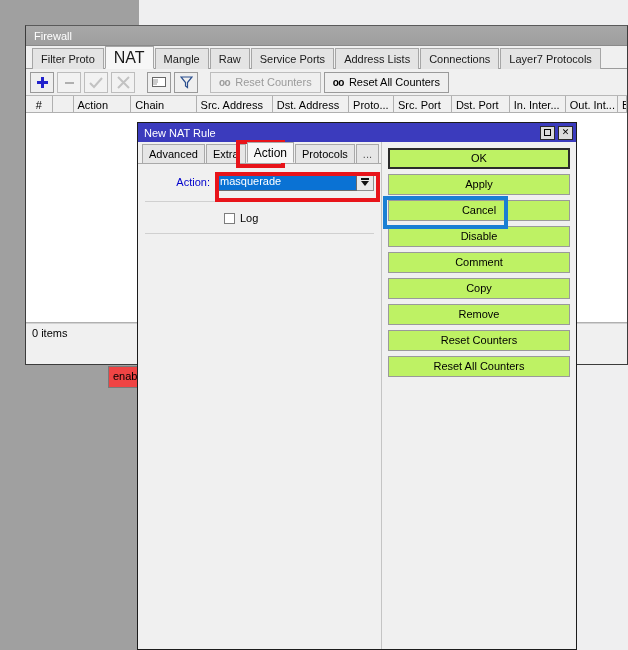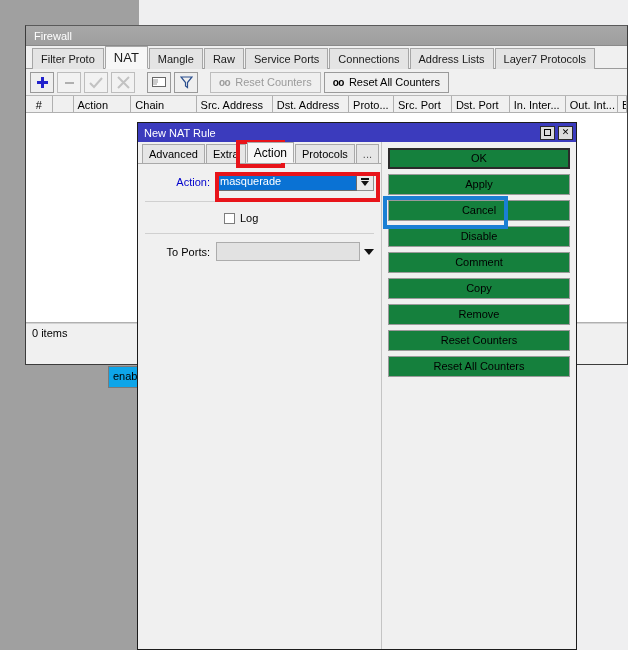"NAT" .fw-tab.active { font-size: 13px -> 16px }
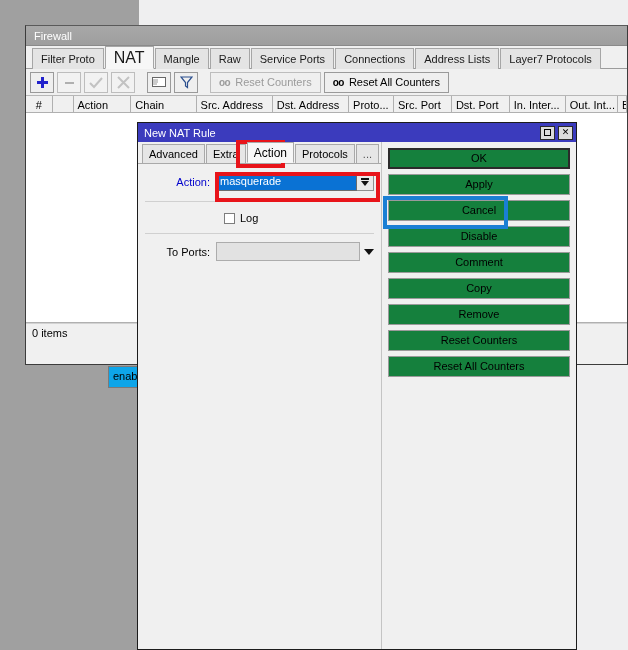"Connections" div.fw-tab { order: before "Address Lists" -> after "Address Lists" }
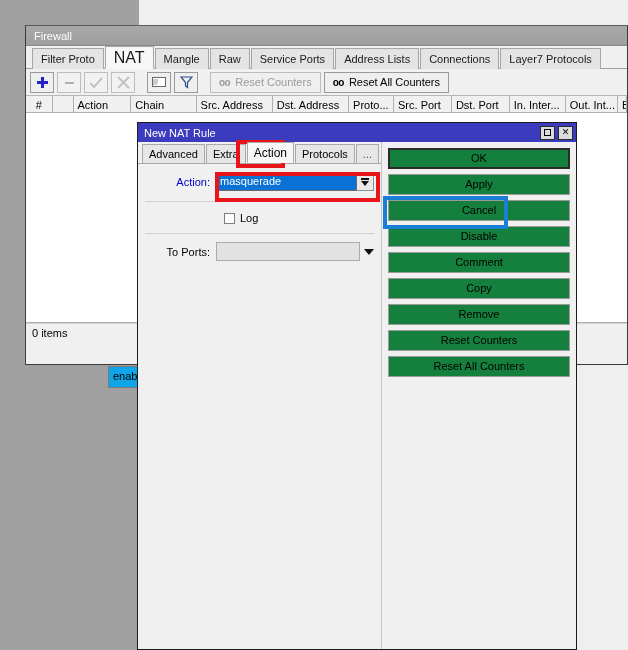"OK" .dbtn { background: #15803d -> #bef264 }
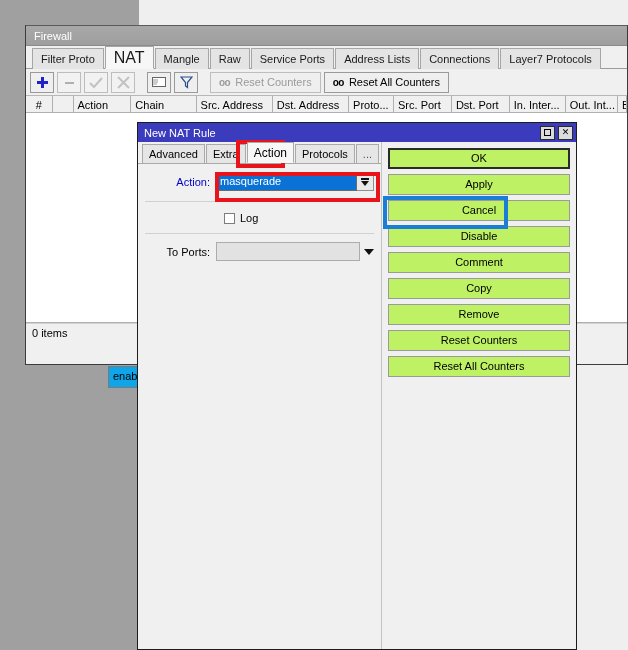"To Ports:" div.form-row { html: <div> <div>To Ports:</div> <div> <div></div> </div> <span></span> </div> -> none }
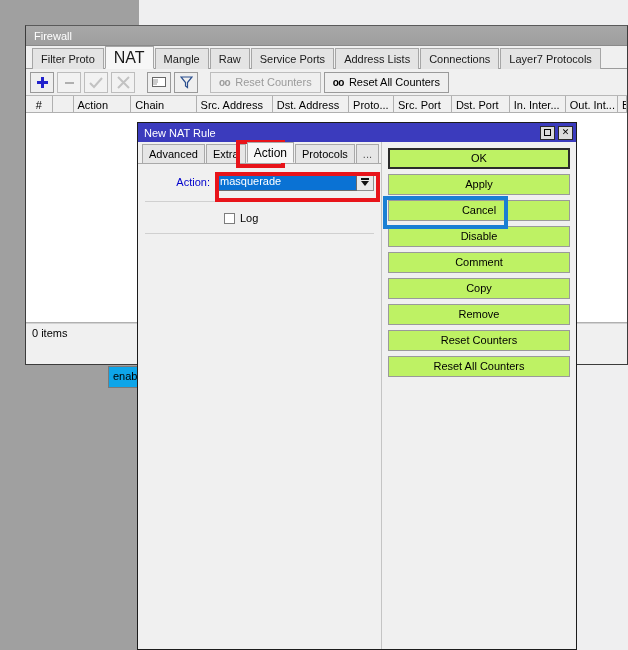"enab" #enab-field { background: #0ea5e9 -> #ef4444 }
